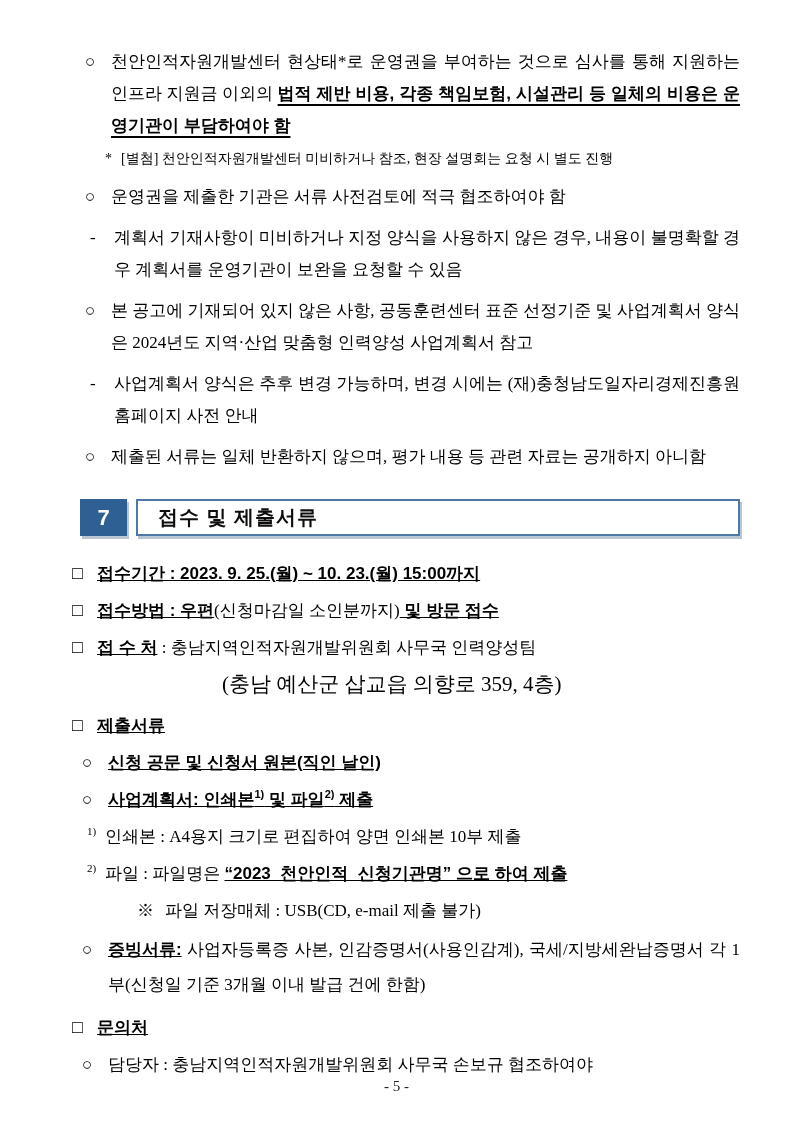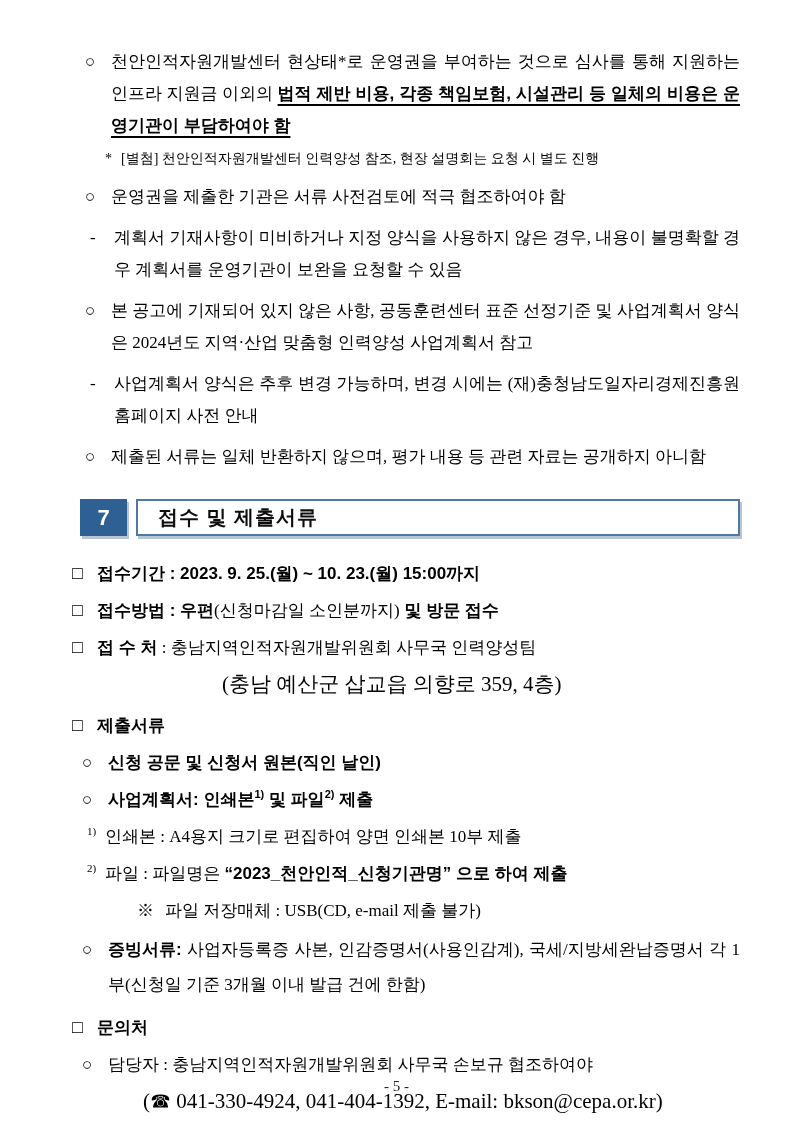"[별첨] 천안인적자원개발센터 인력양성 참조, 현장" span.t { text: 인력양성 -> 미비하거나 }
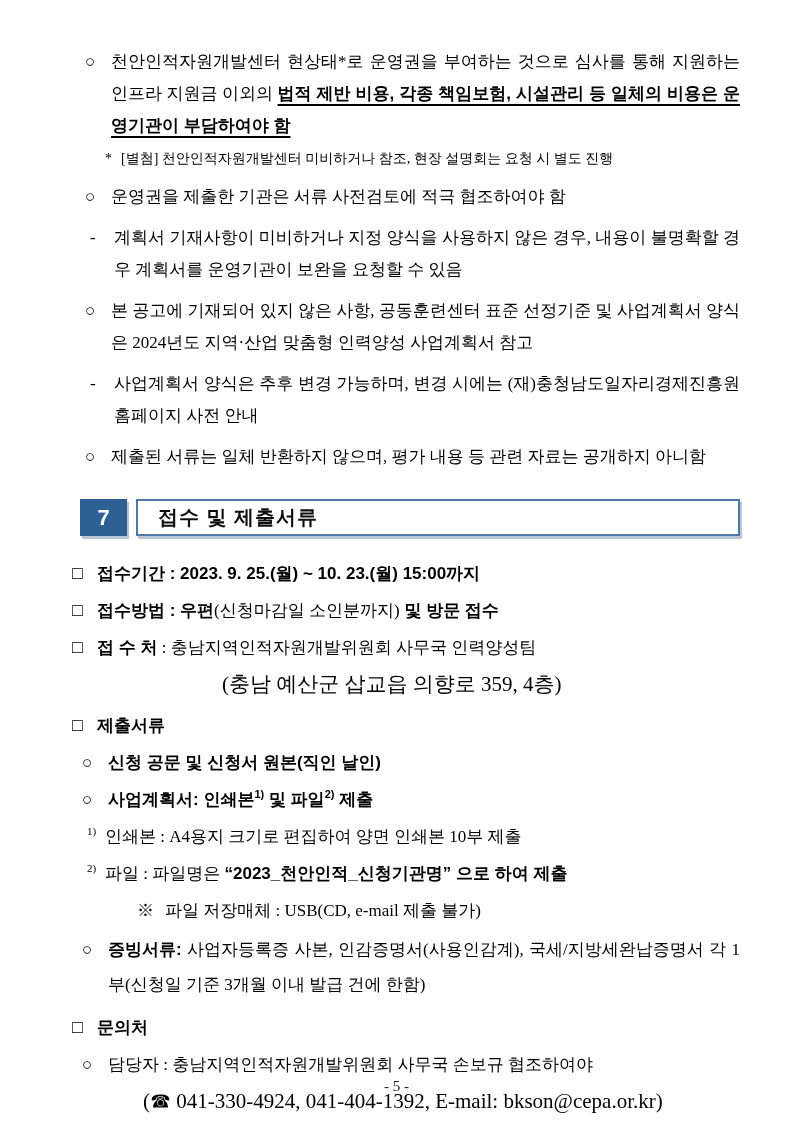"접수기간" .g { text-decoration: none -> underline }
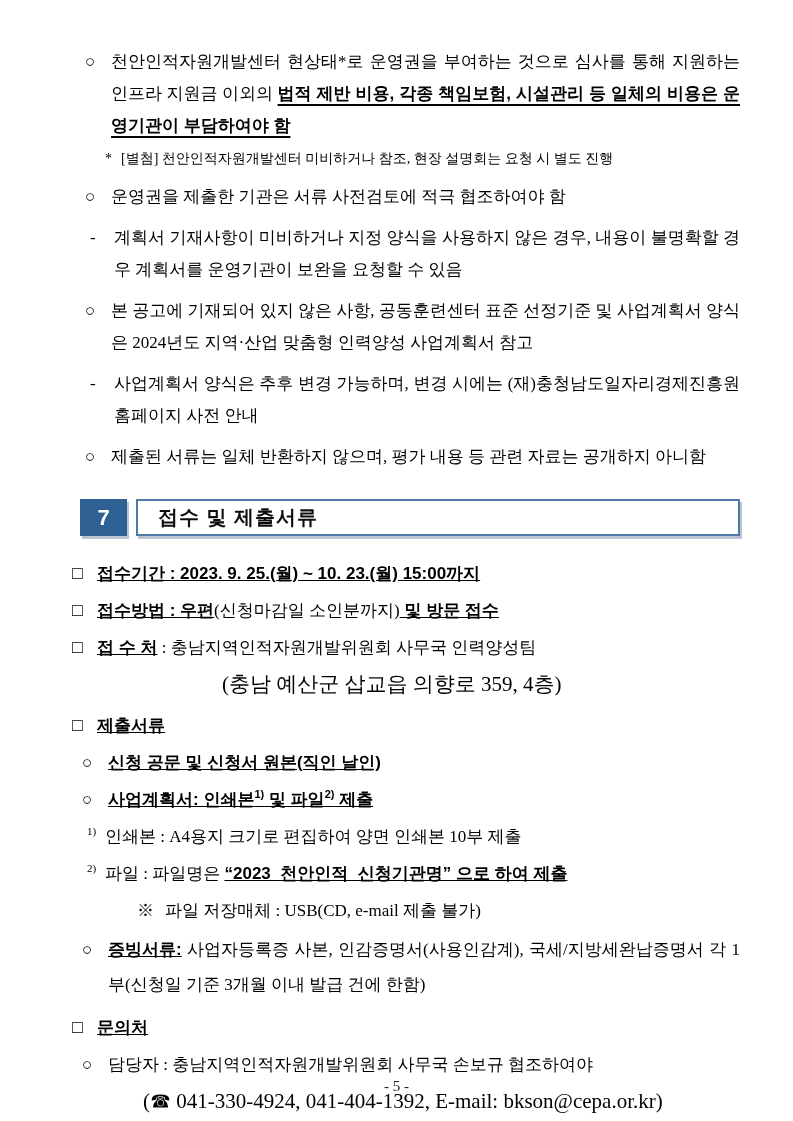"(☎ 041-330-4924, 041-404-1392, E-mail:" div.cont { html: <div>(☎ 041-330-4924, 041-404-1392, E-mail: bkson@cepa.or.kr)</div> -> none }
